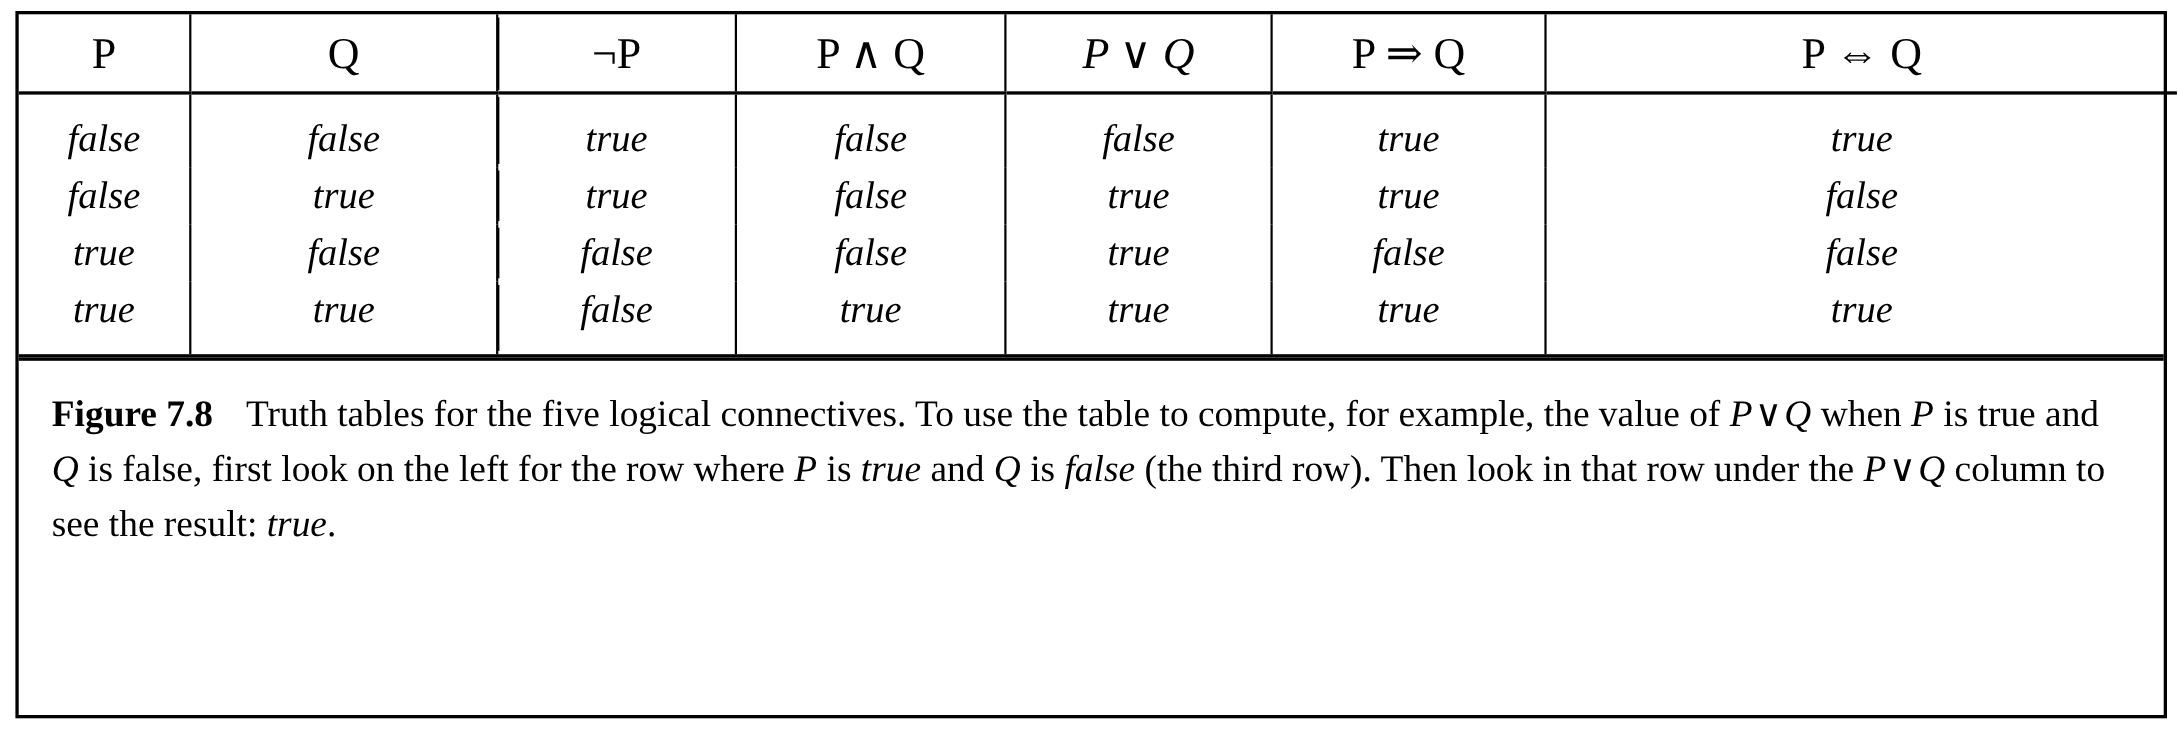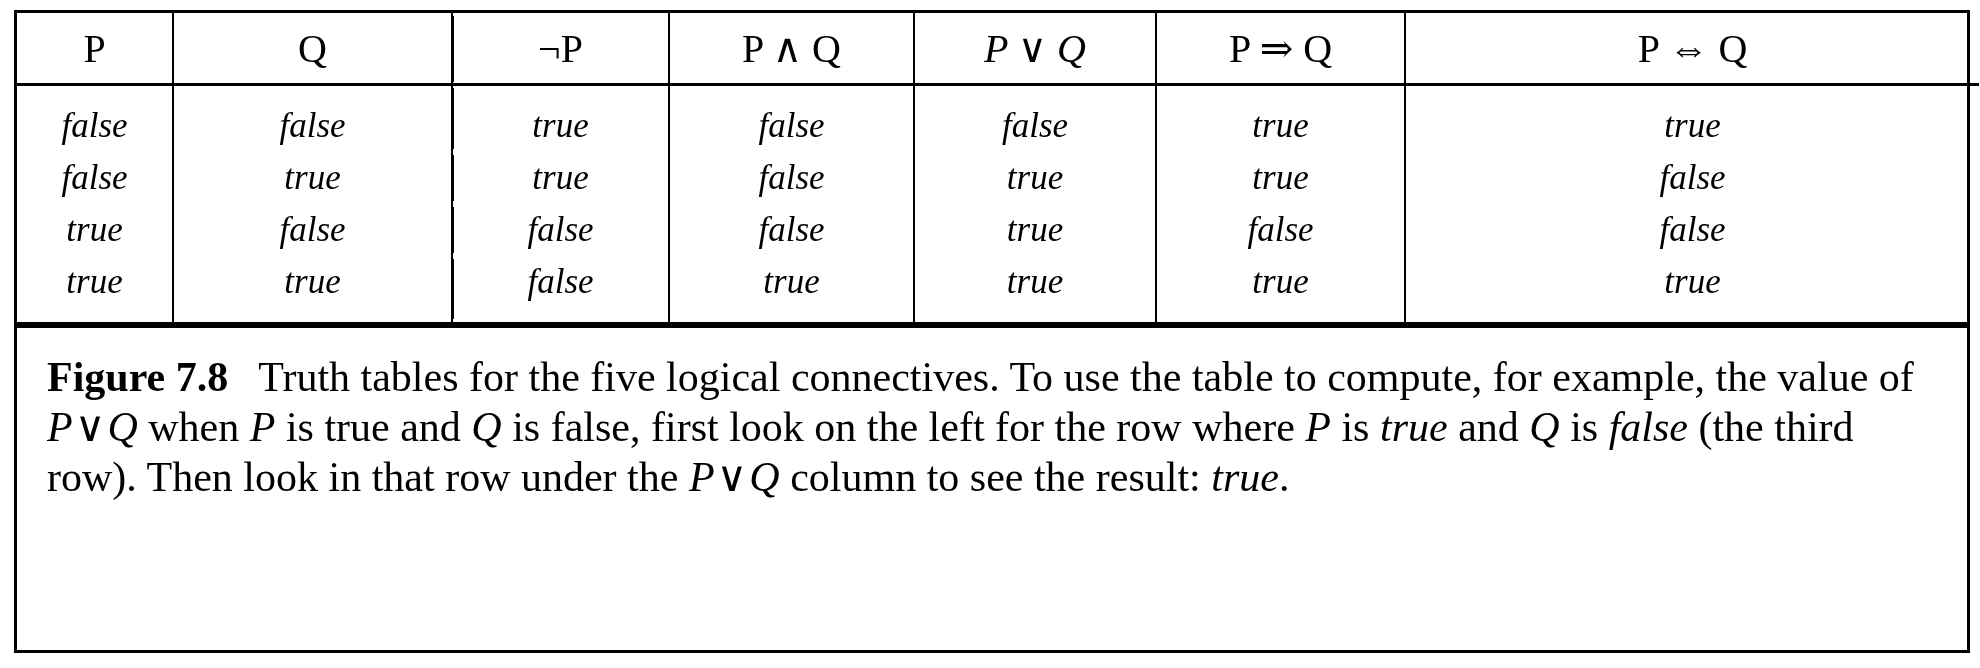"Figure 7.8 Truth tables for" .caption { font-size: 42px -> 34px }
